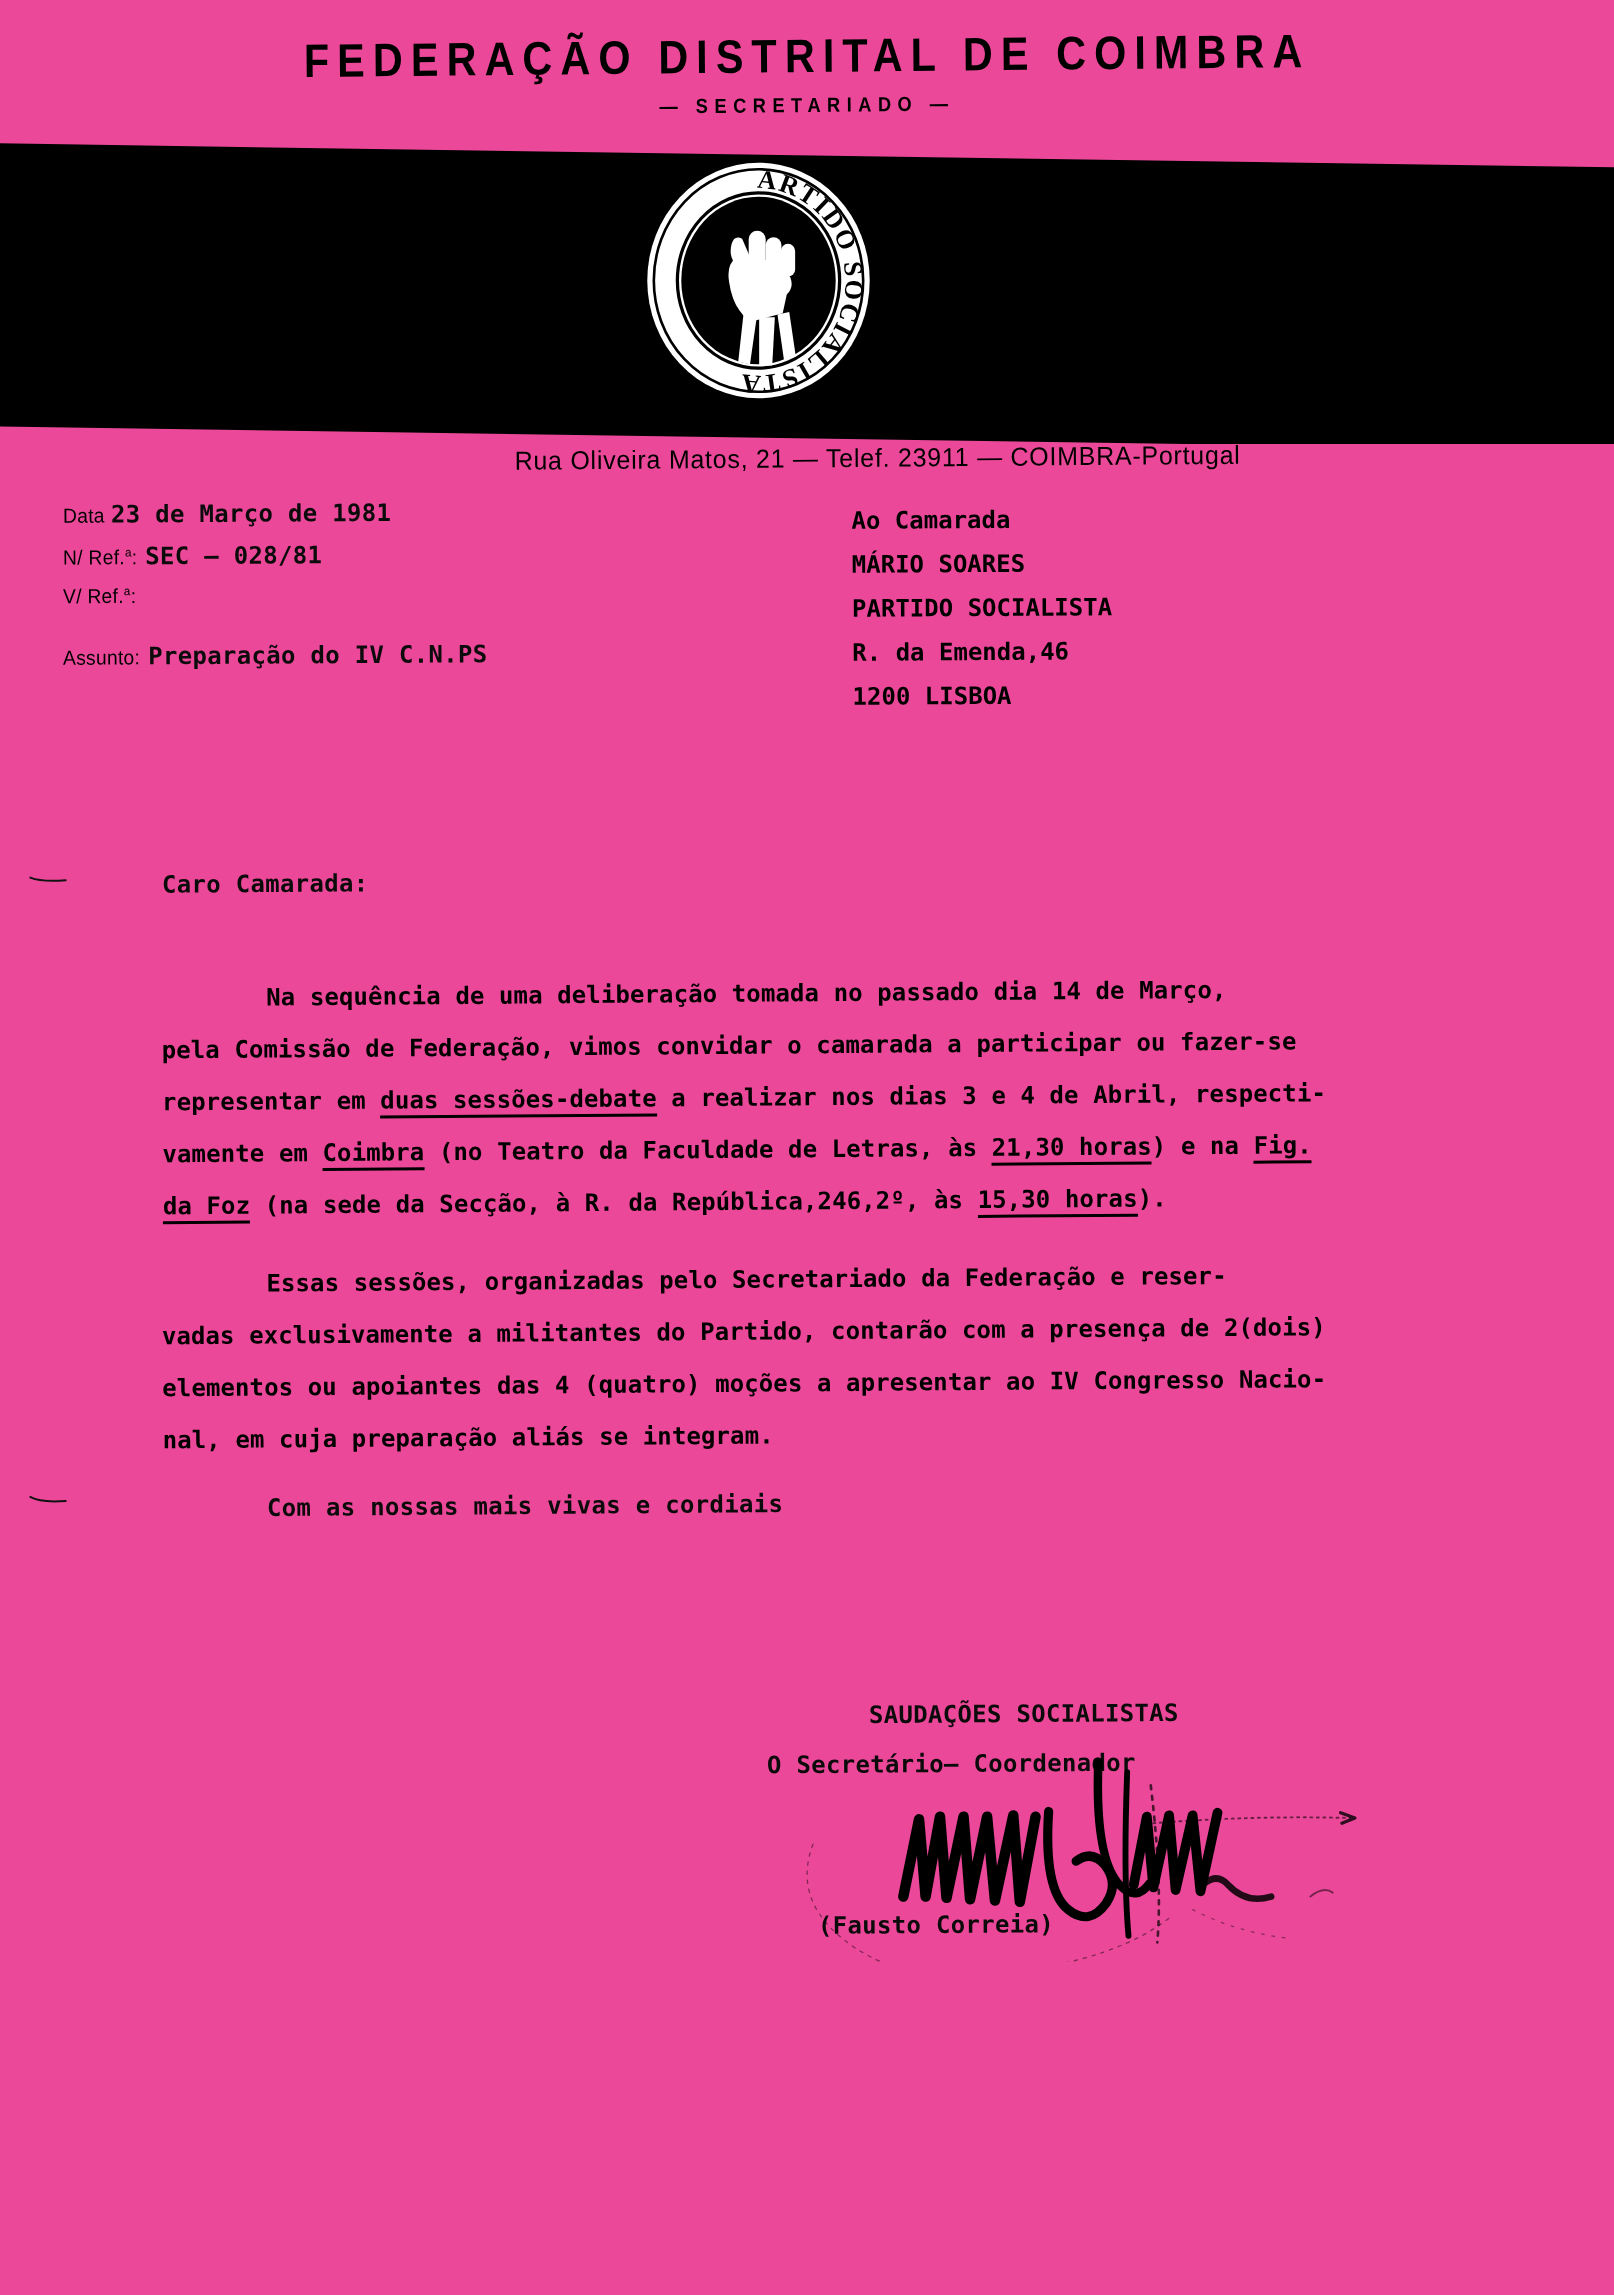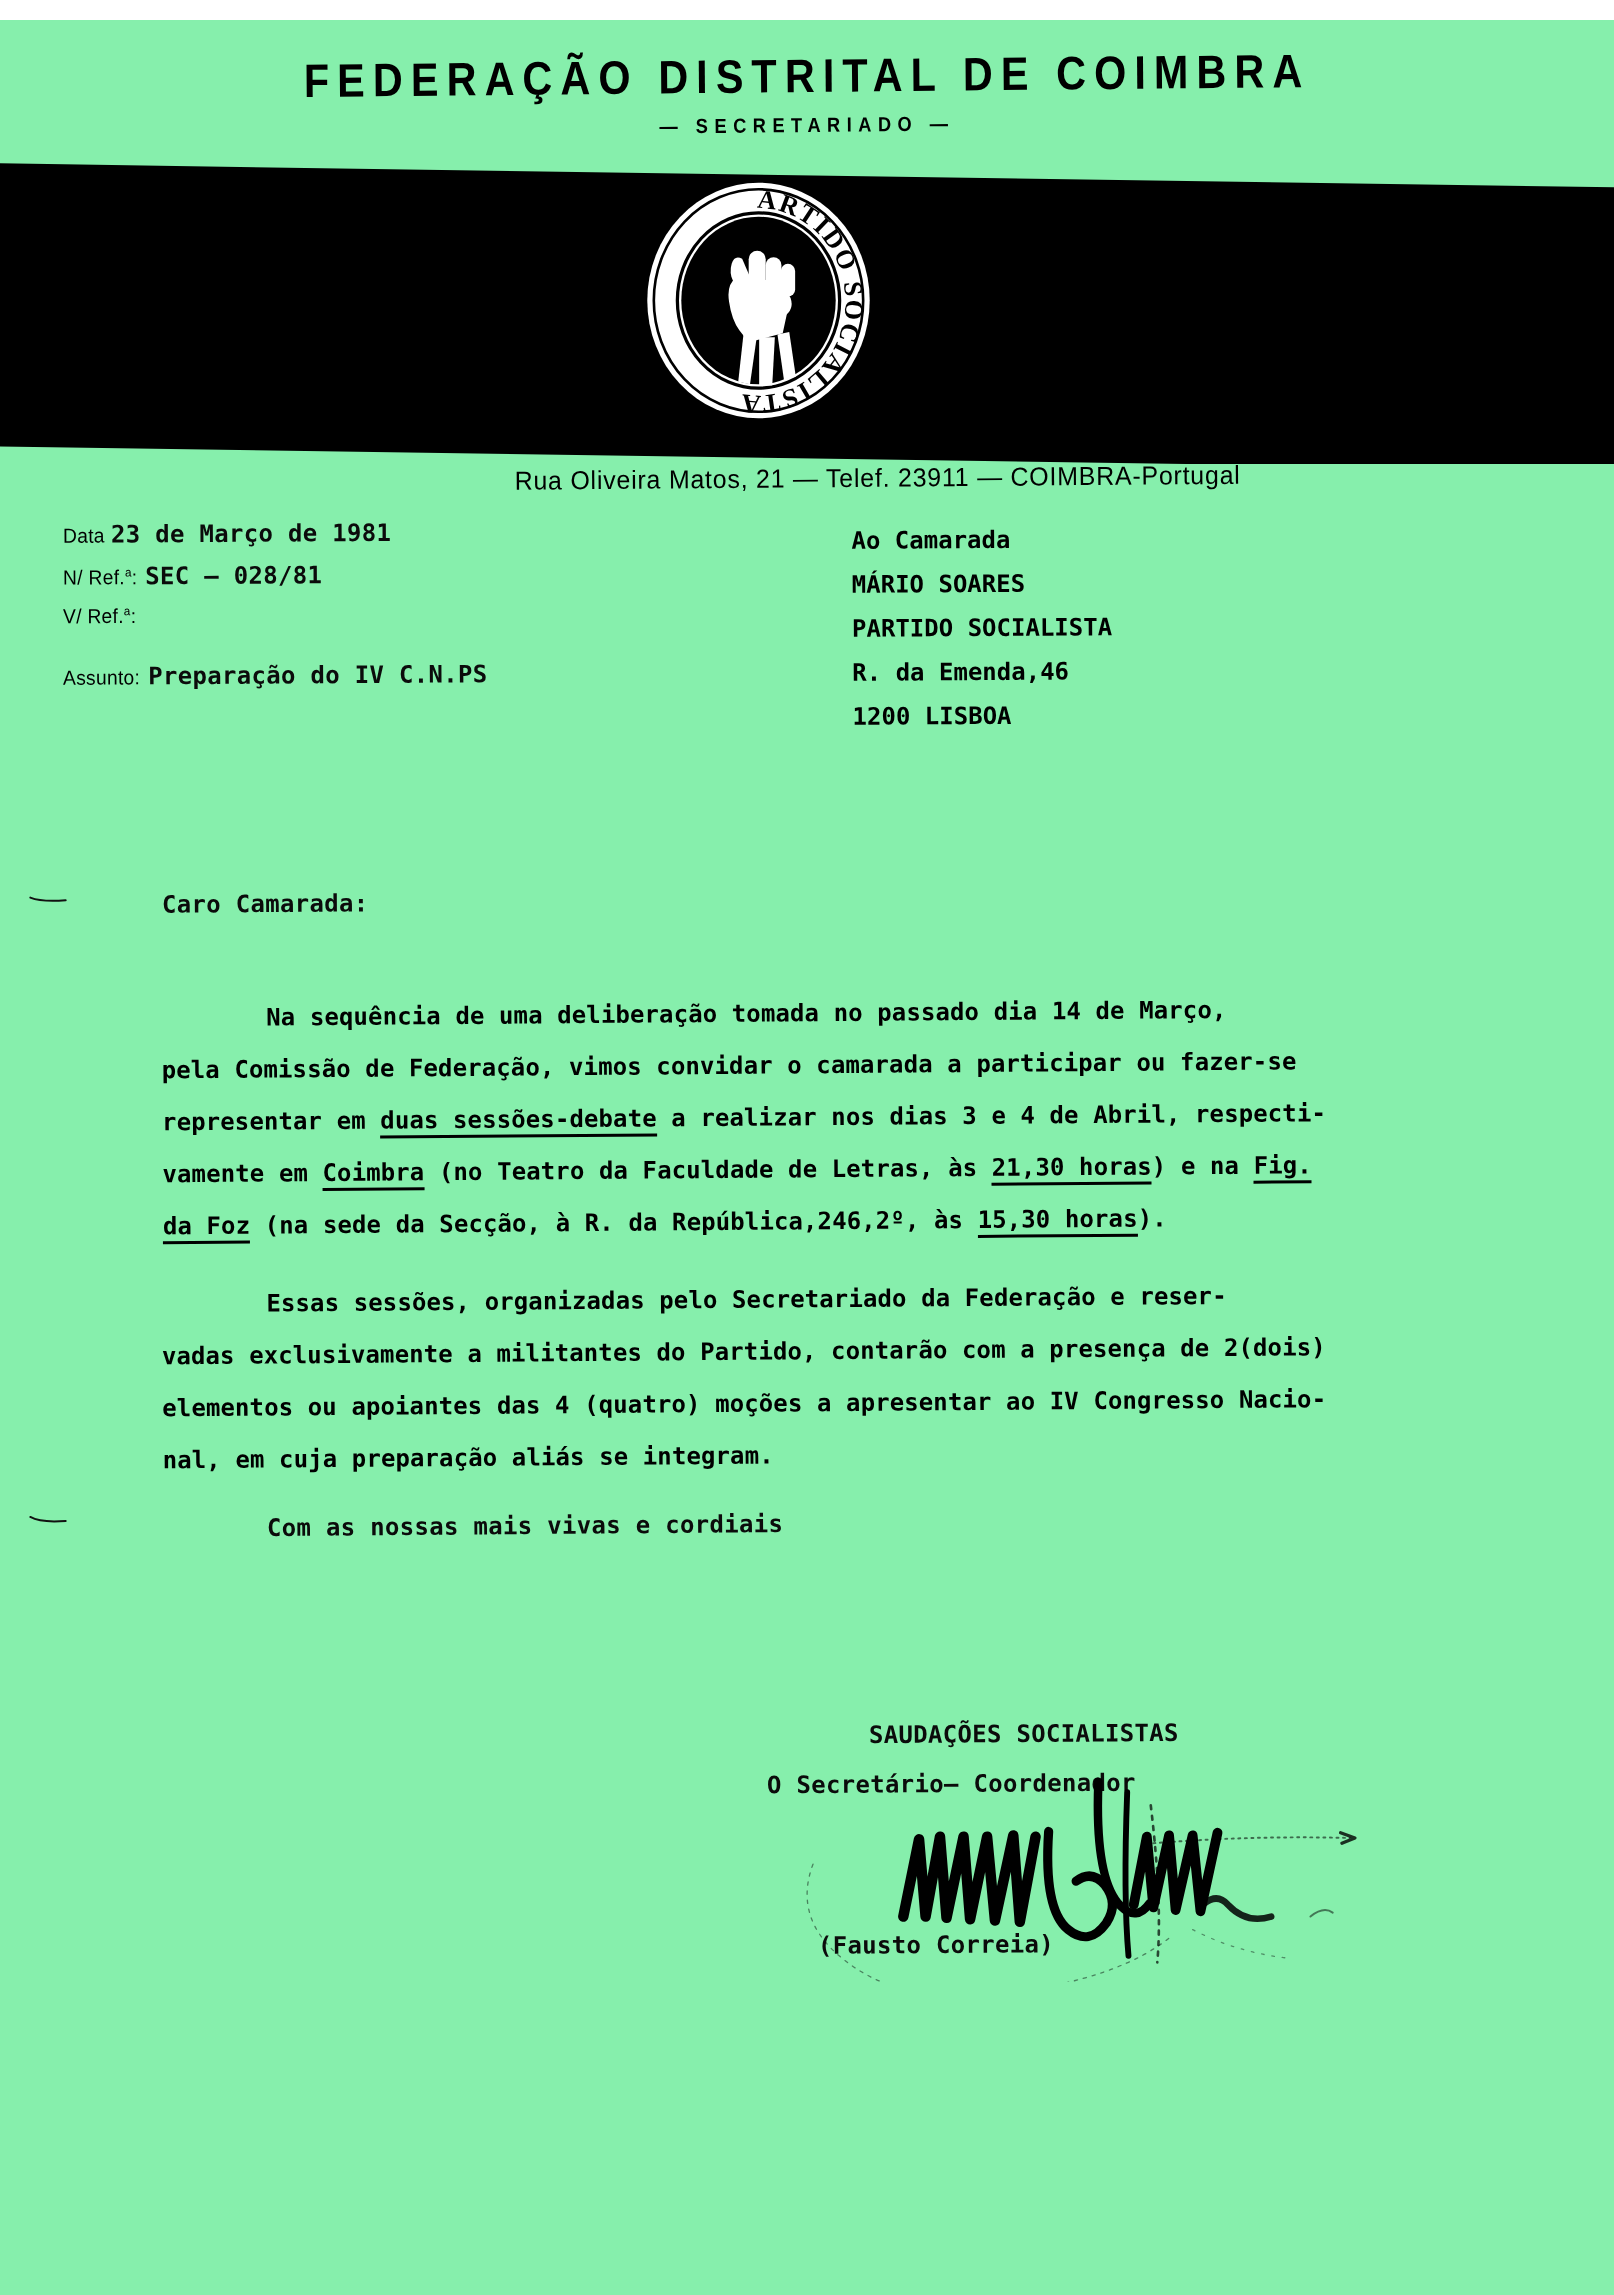"FEDERAÇÃO DISTRITAL DE COIMBRA" .page { background: #86efac -> #ec4899; margin-top: 20px -> none }
